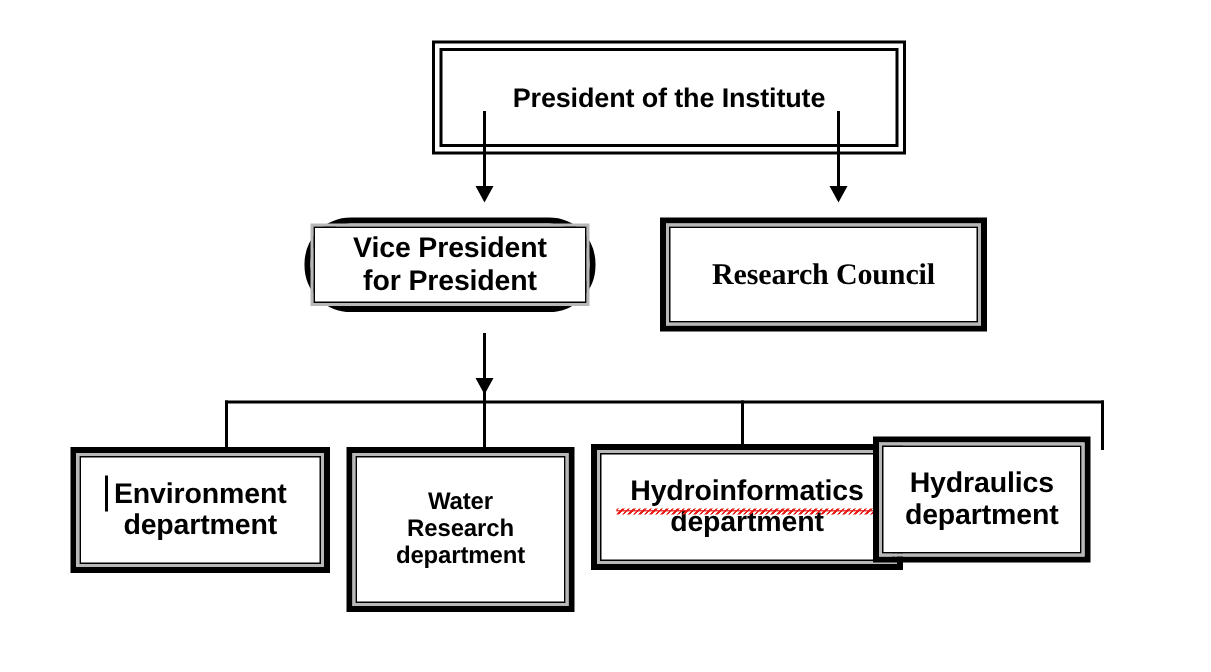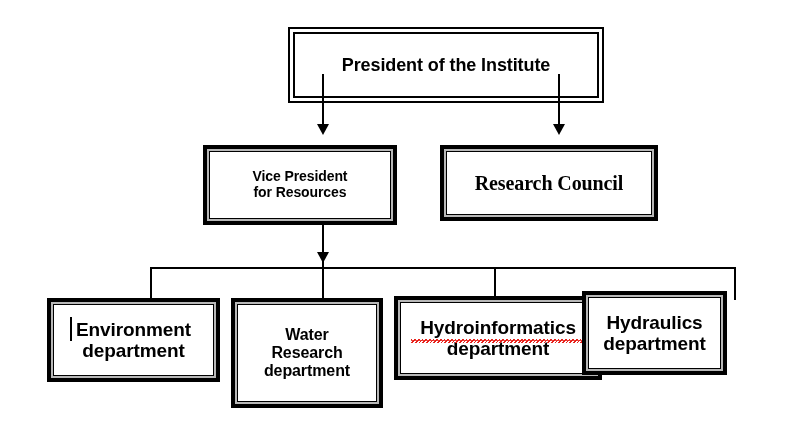"Vice President" div.node { border-radius: none -> 31px; font-size: 14px -> 19px; height: 80px -> 63px }
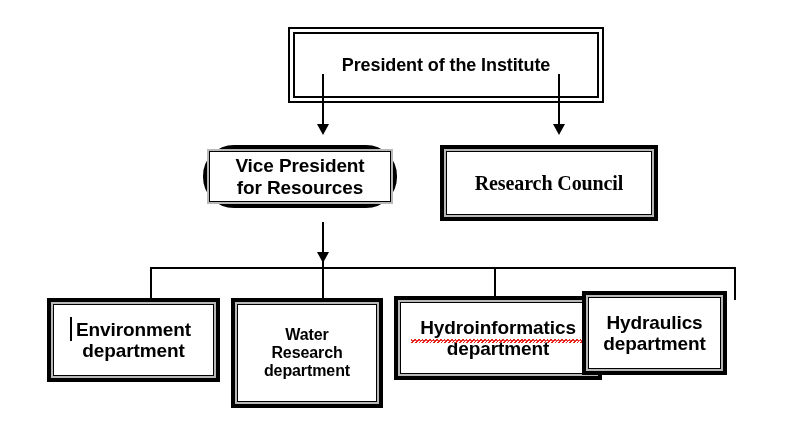"for Resources" span.label { text: Resources -> President }
